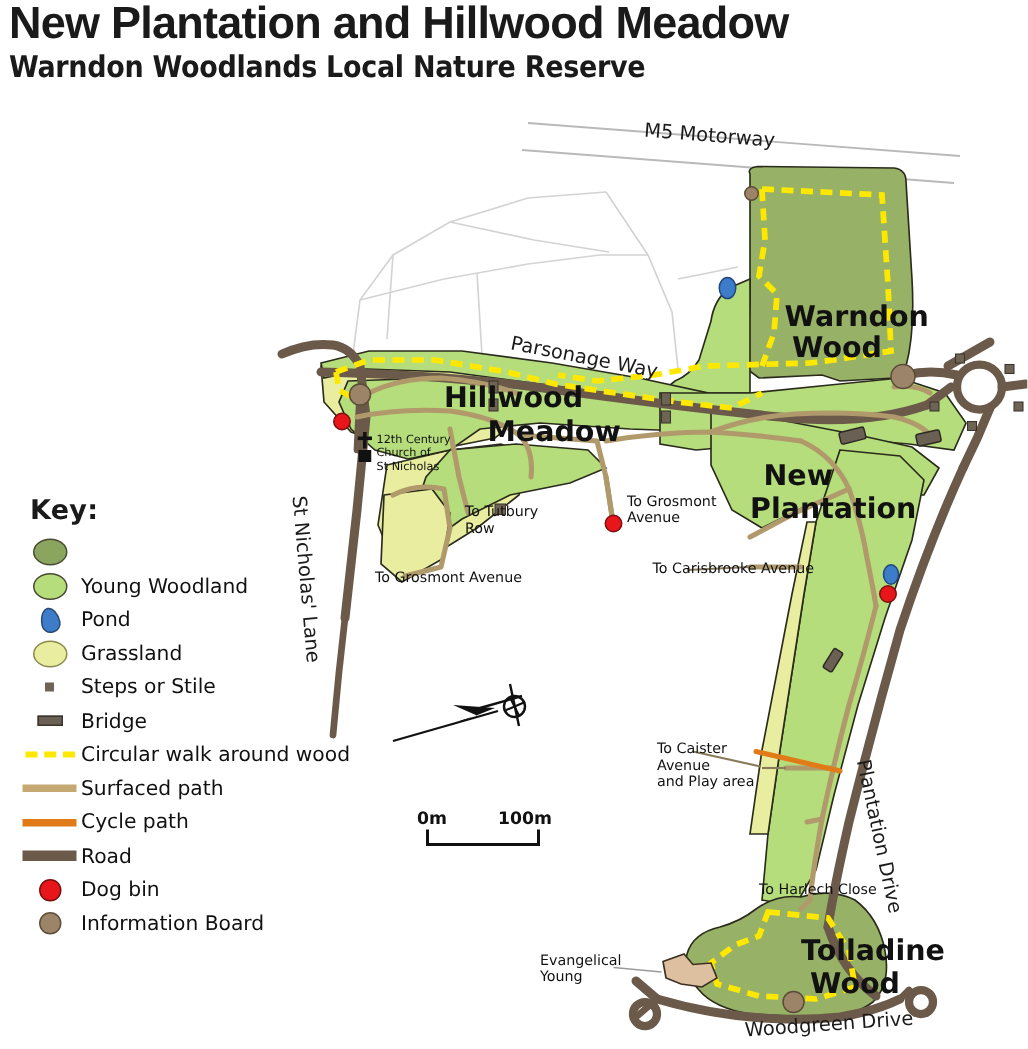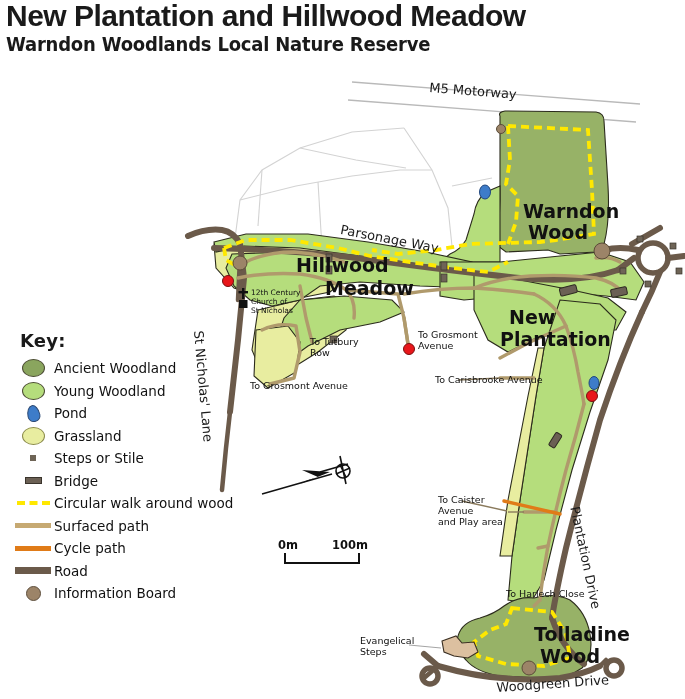"Ancient Woodland" div.key-label { html: <div>Ancient Woodland</div> -> none }
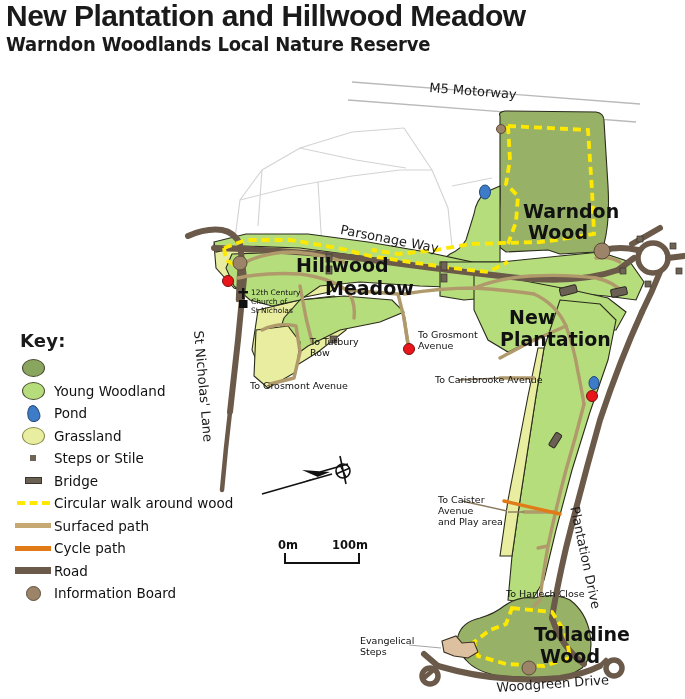"Dog bin" div.key-row { html: none -> <div> <div> <div></div> </div> <div>Dog bin</div> </div> }
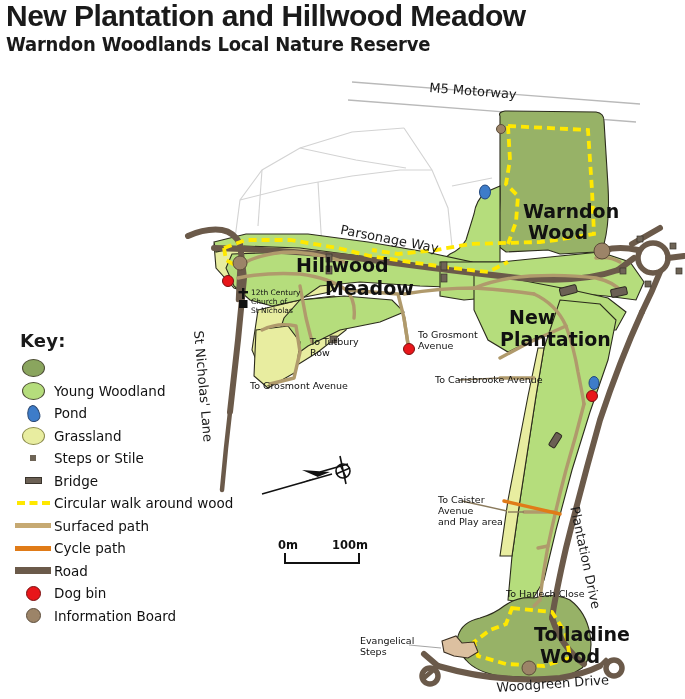"Steps" div { text: Steps -> Young }
